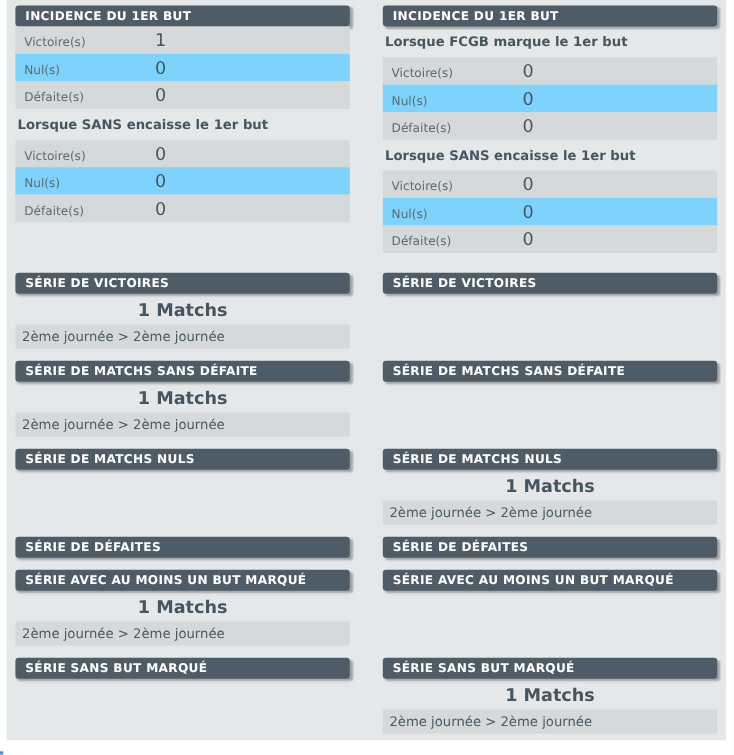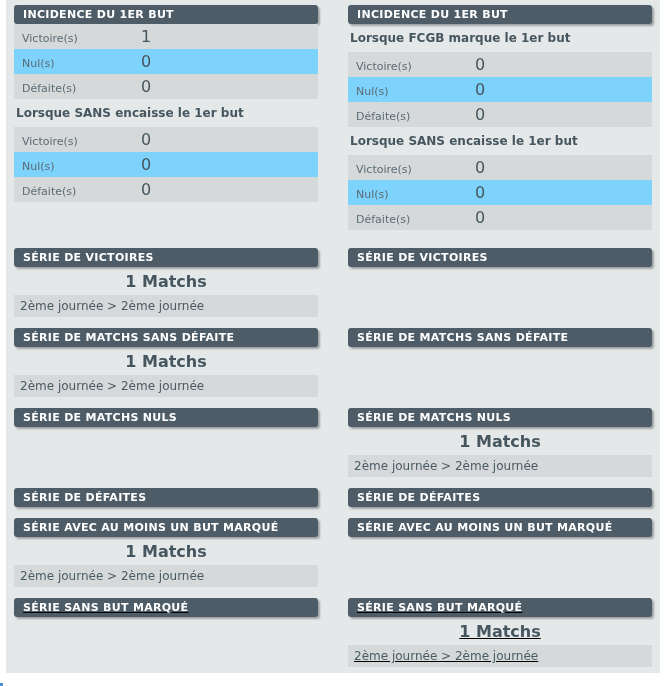"SÉRIE SANS BUT MARQUÉ" .series-row:last-child { text-decoration: underline -> none }
